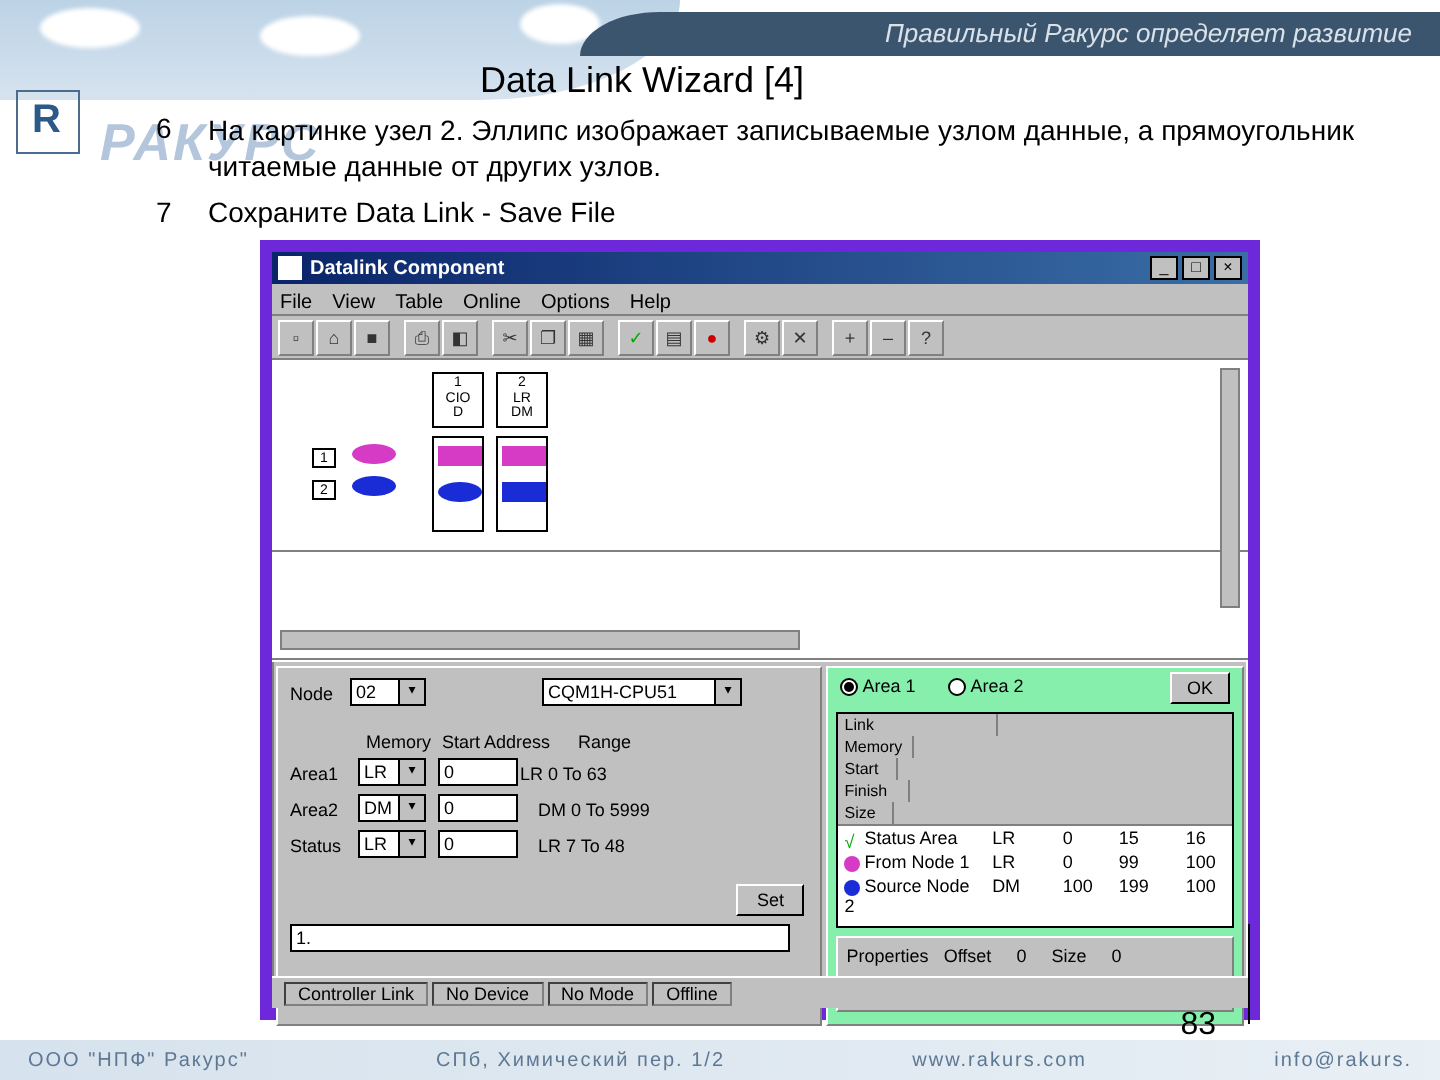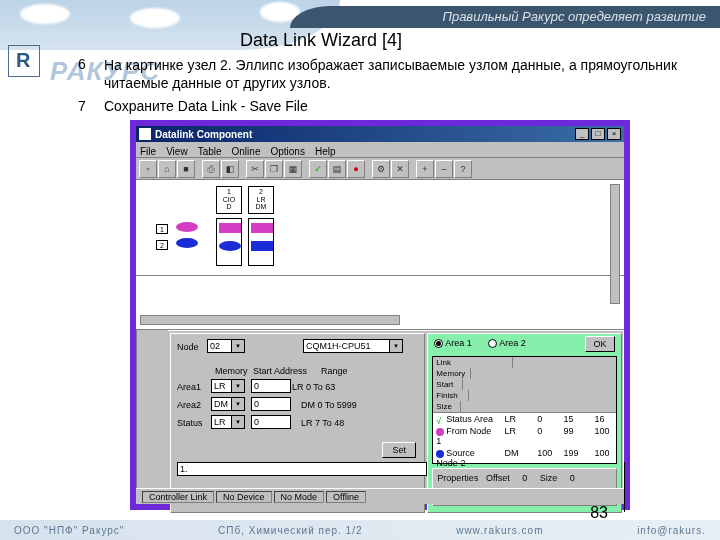"Node" .bottom { margin-left: 32px -> none }
